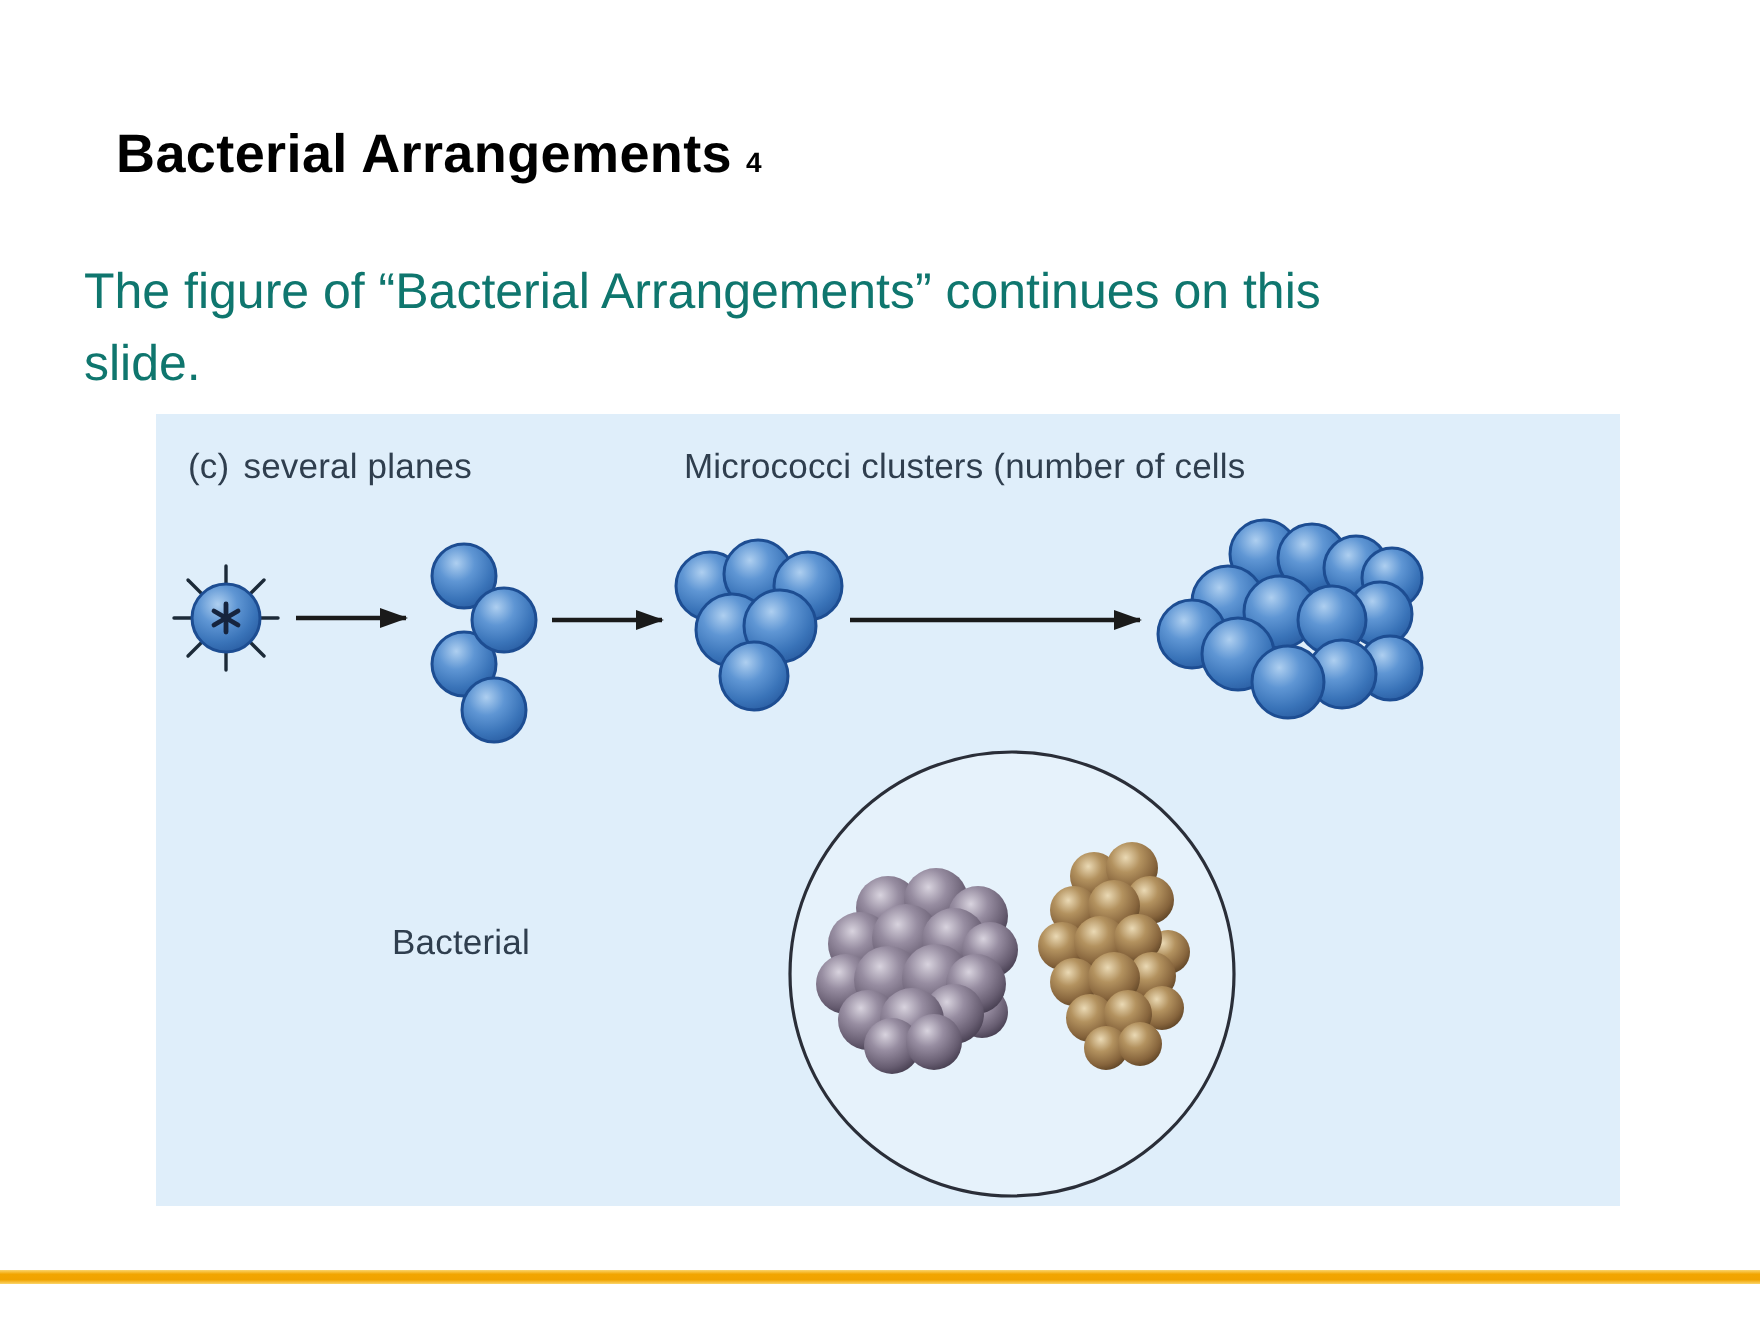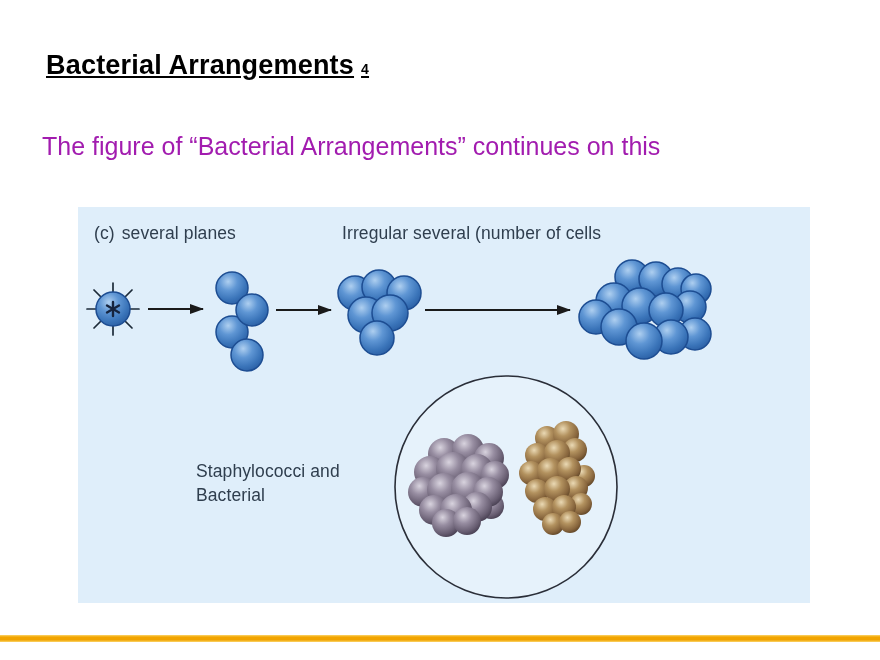"Bacterial Arrangements 4" .slide-title { margin: 4px -> 16px; text-decoration: underline -> none }
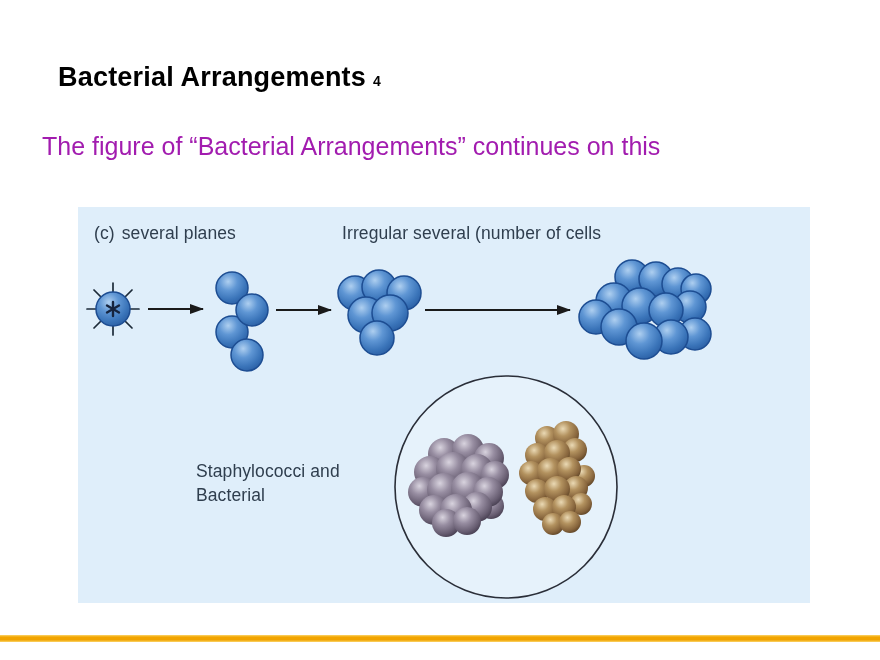"The figure of “Bacterial Arrangements”" .slide-body { color: #a21caf -> #0f766e }
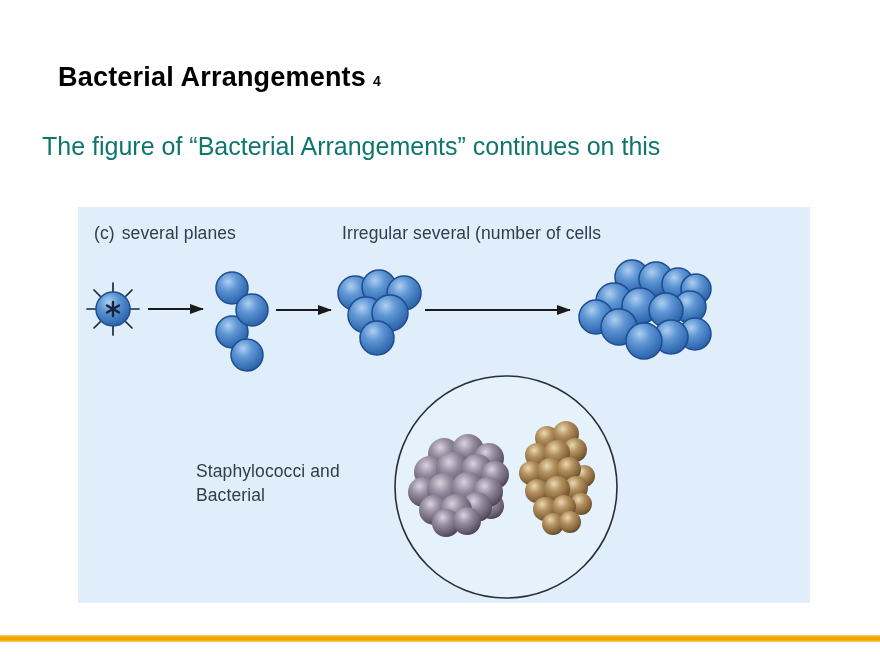"slide." div { html: none -> <div>slide.</div> }
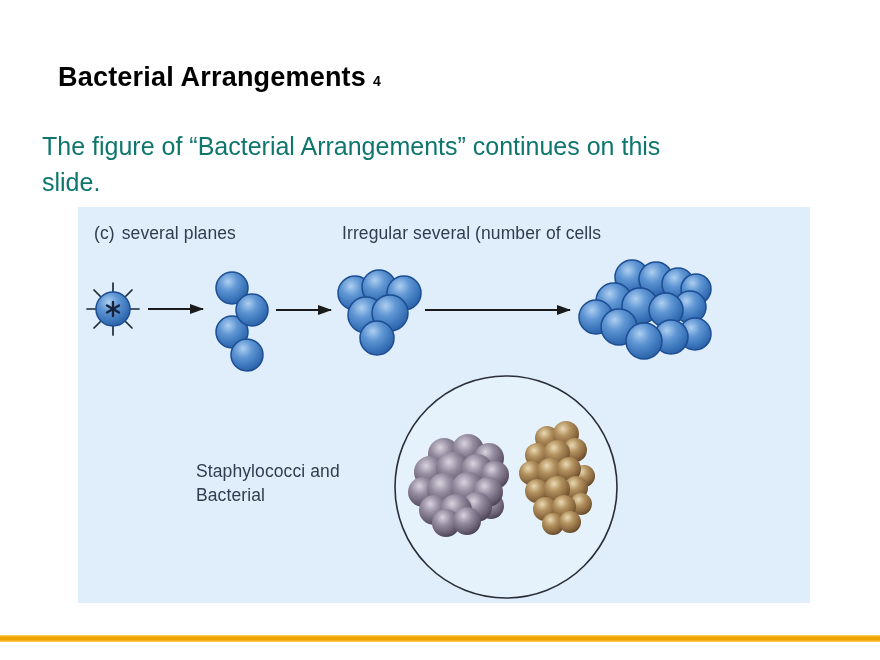"Irregular several (number of cells" div { text: Irregular several -> Micrococci clusters }
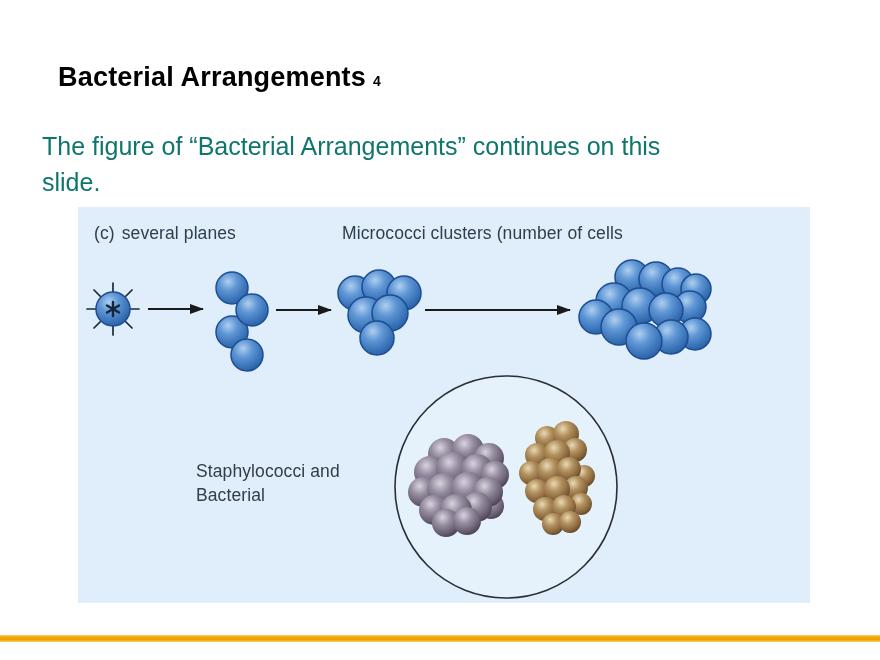"Staphylococci and" div { html: <div>Staphylococci and</div> -> none }
